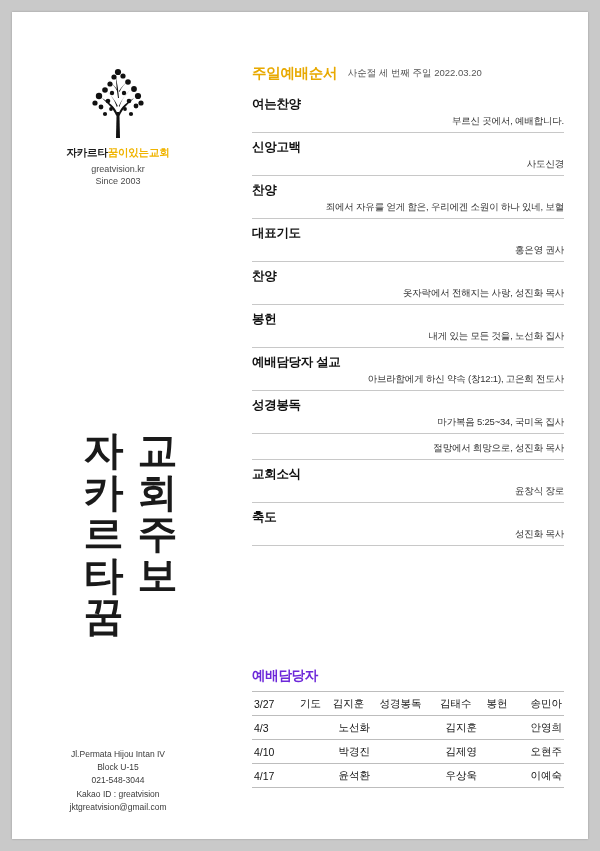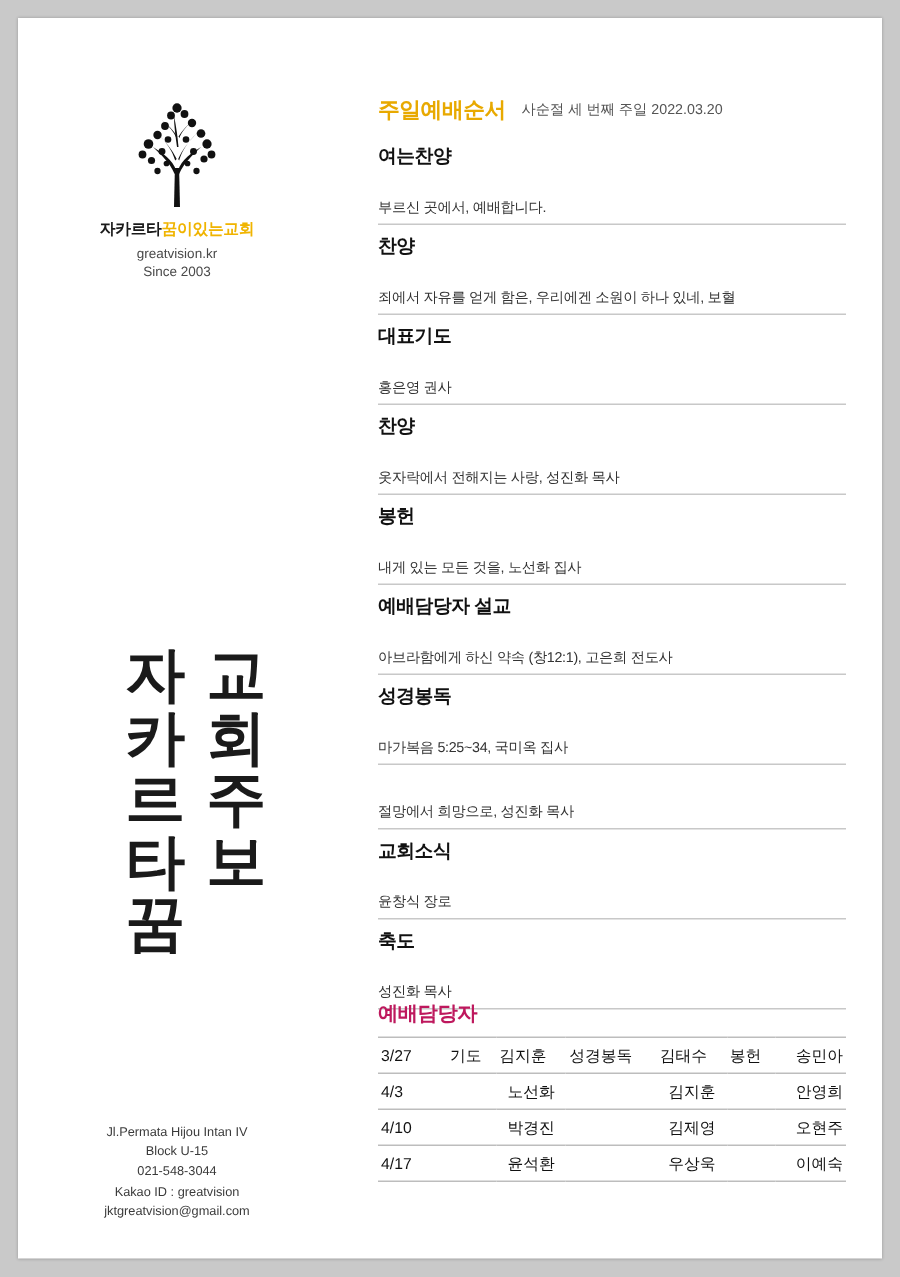"부르신 곳에서, 예배합니다." .item-detail { margin-top: 19px -> 2px; text-align: none -> right }
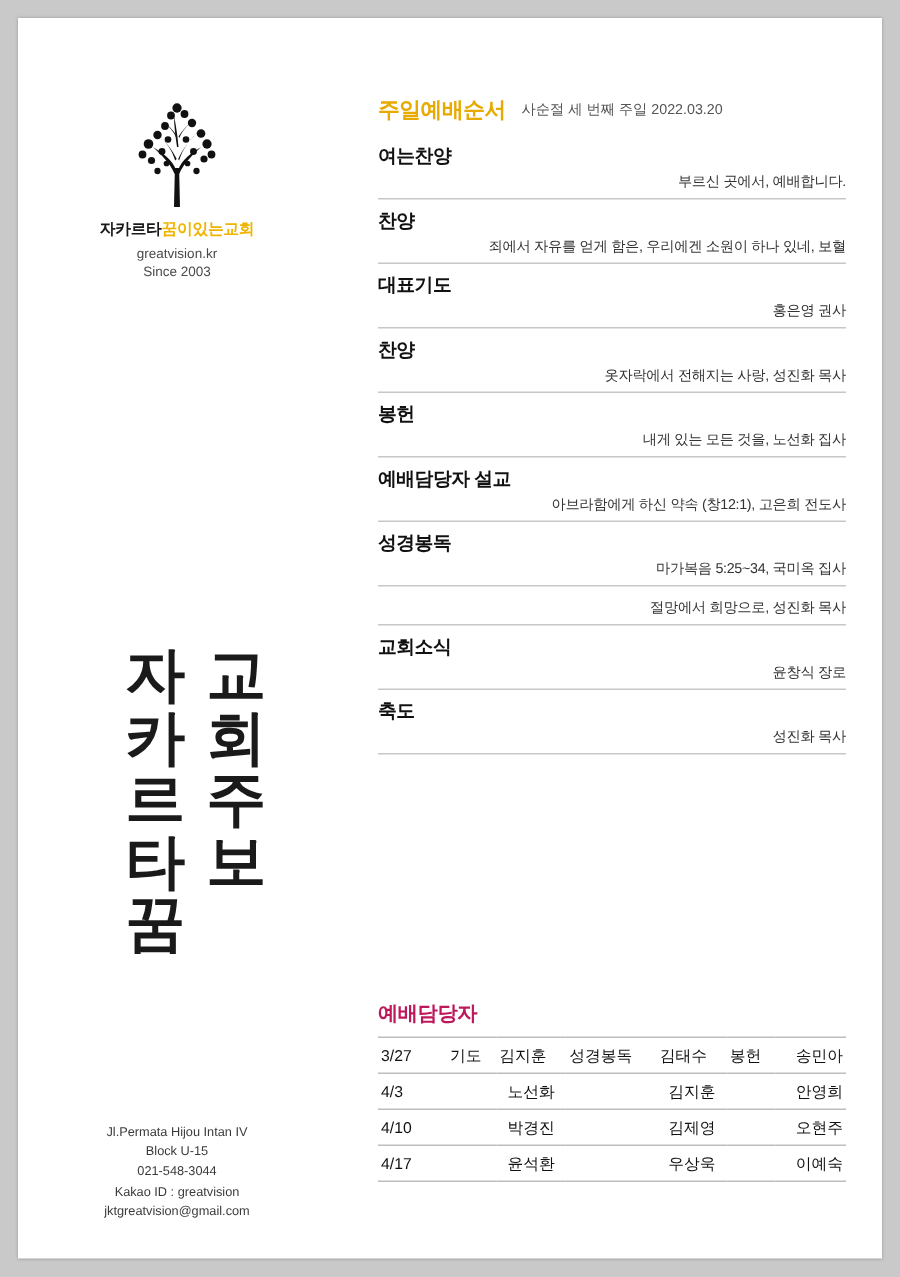"신앙고백" div.item { html: none -> <div> <div>신앙고백</div> <div>사도신경</div> </div> }
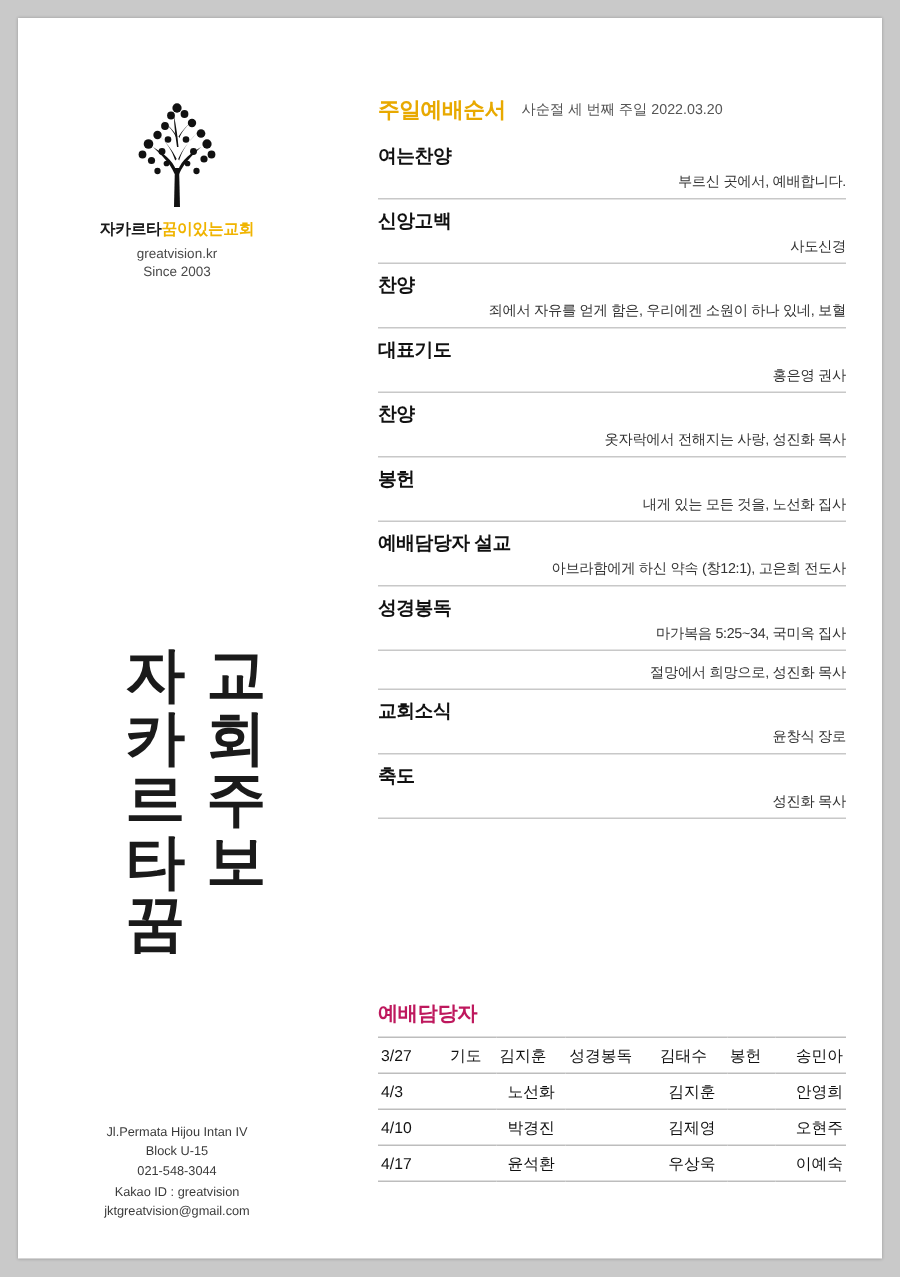"예배담당자" .duty-title { color: #be185d -> #6d28d9 }
